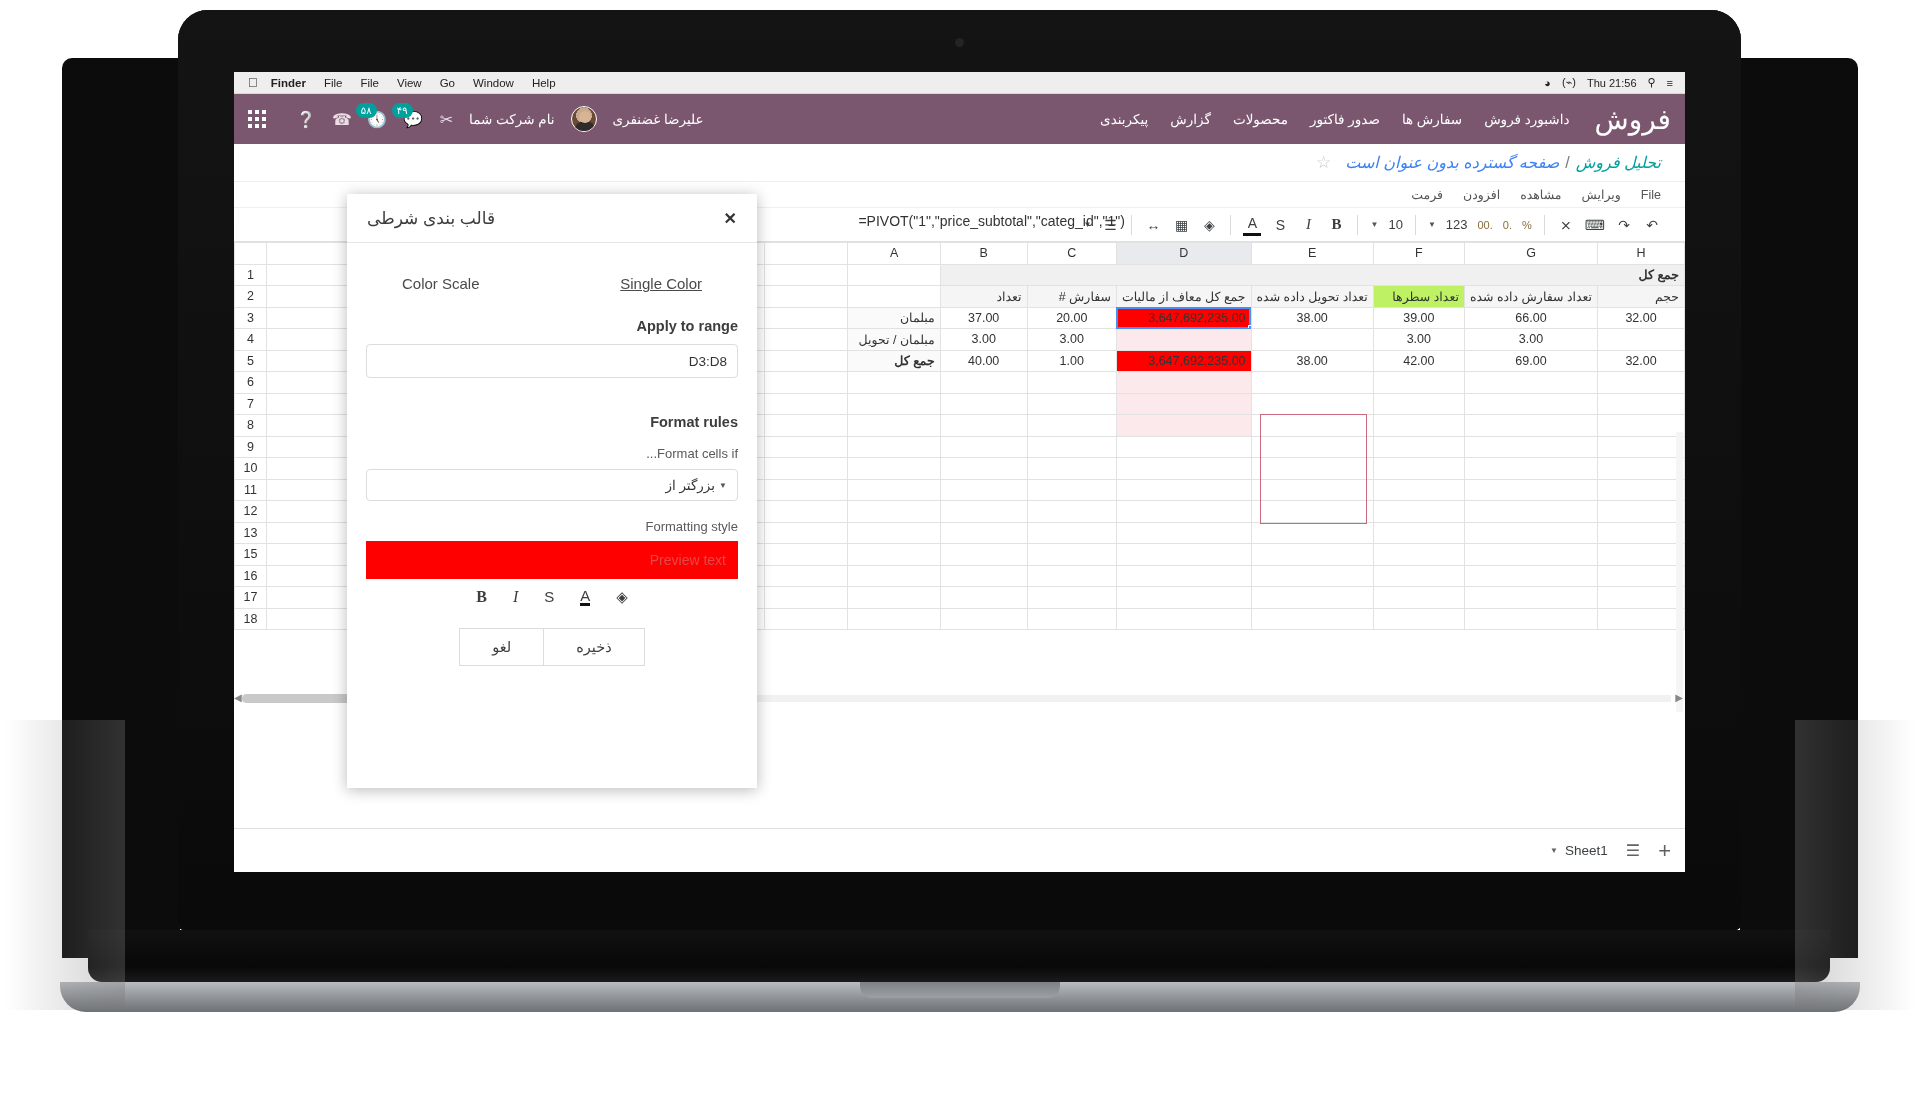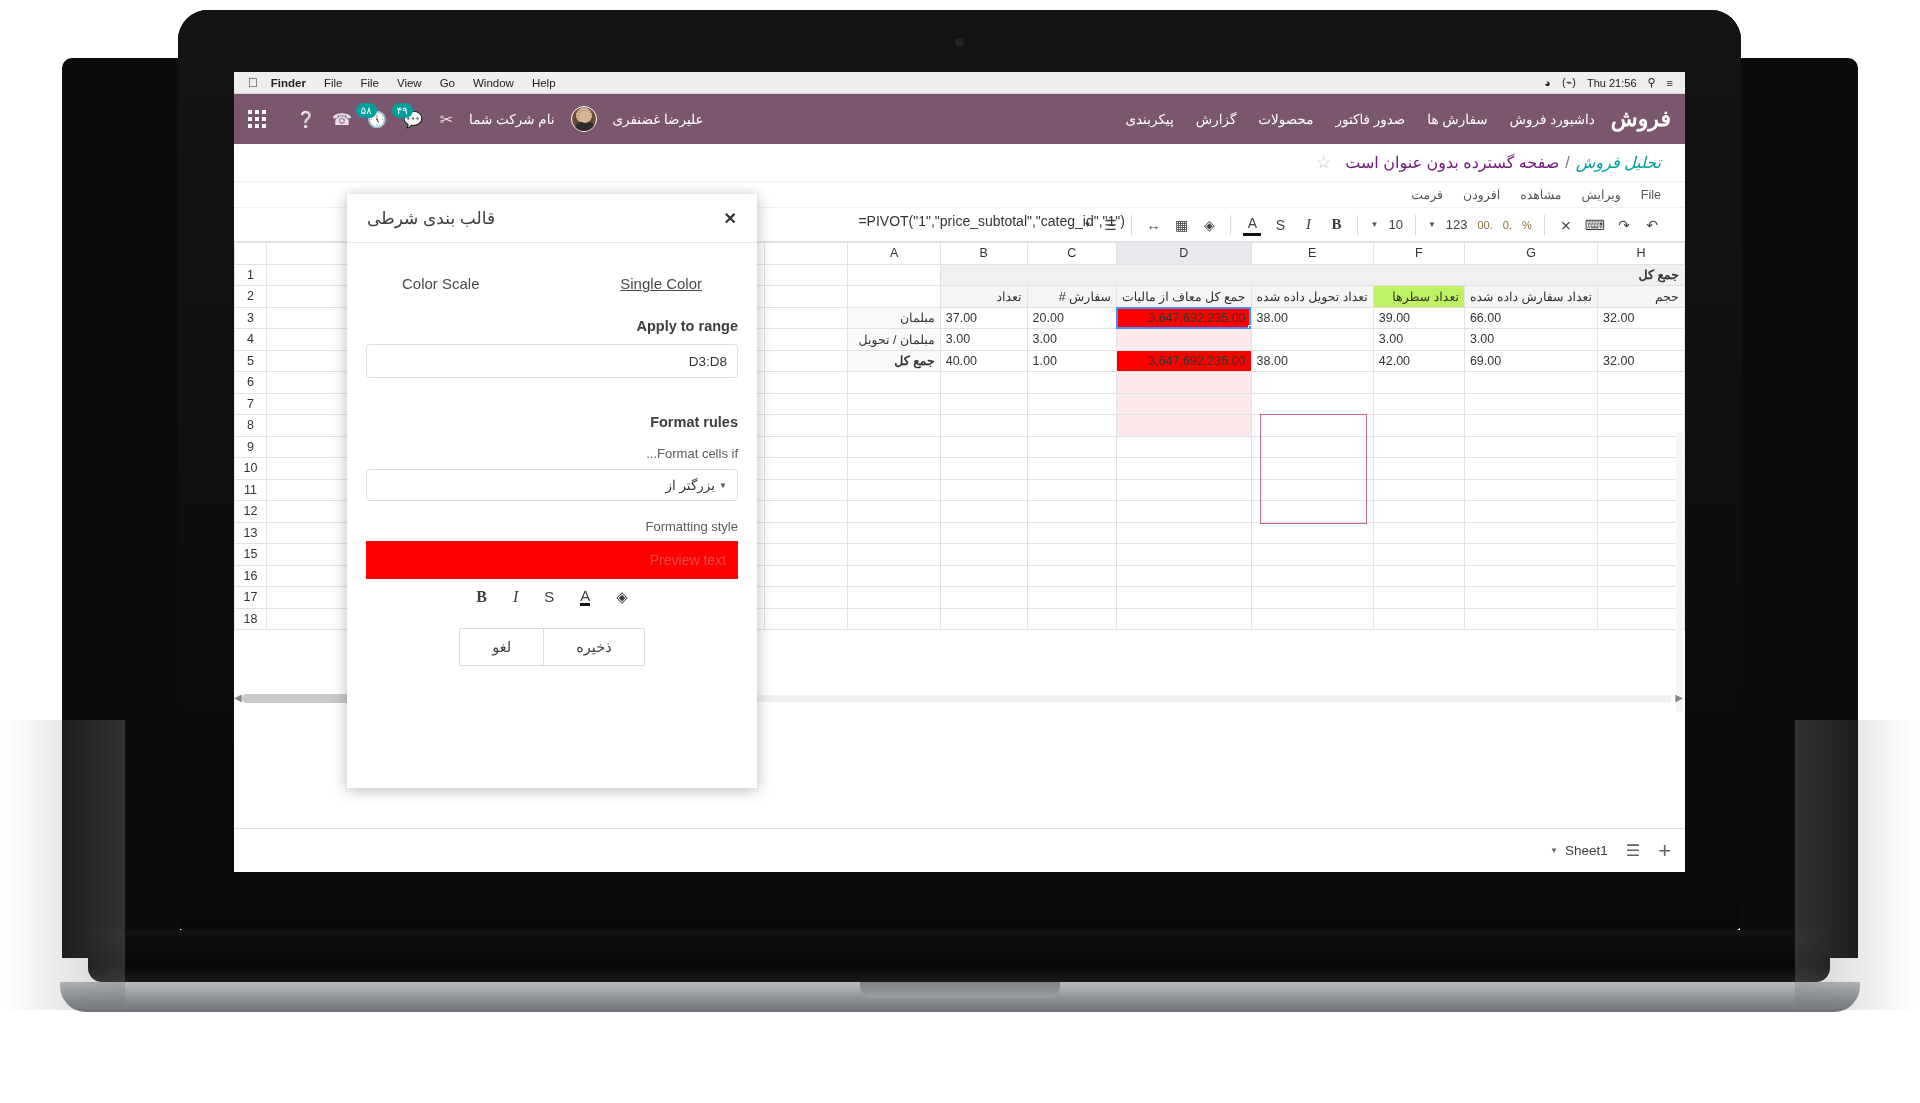"فروش" .odoo-brand { font-size: 22px -> 28px; font-weight: bold -> normal; margin-left: 16px -> 25px }
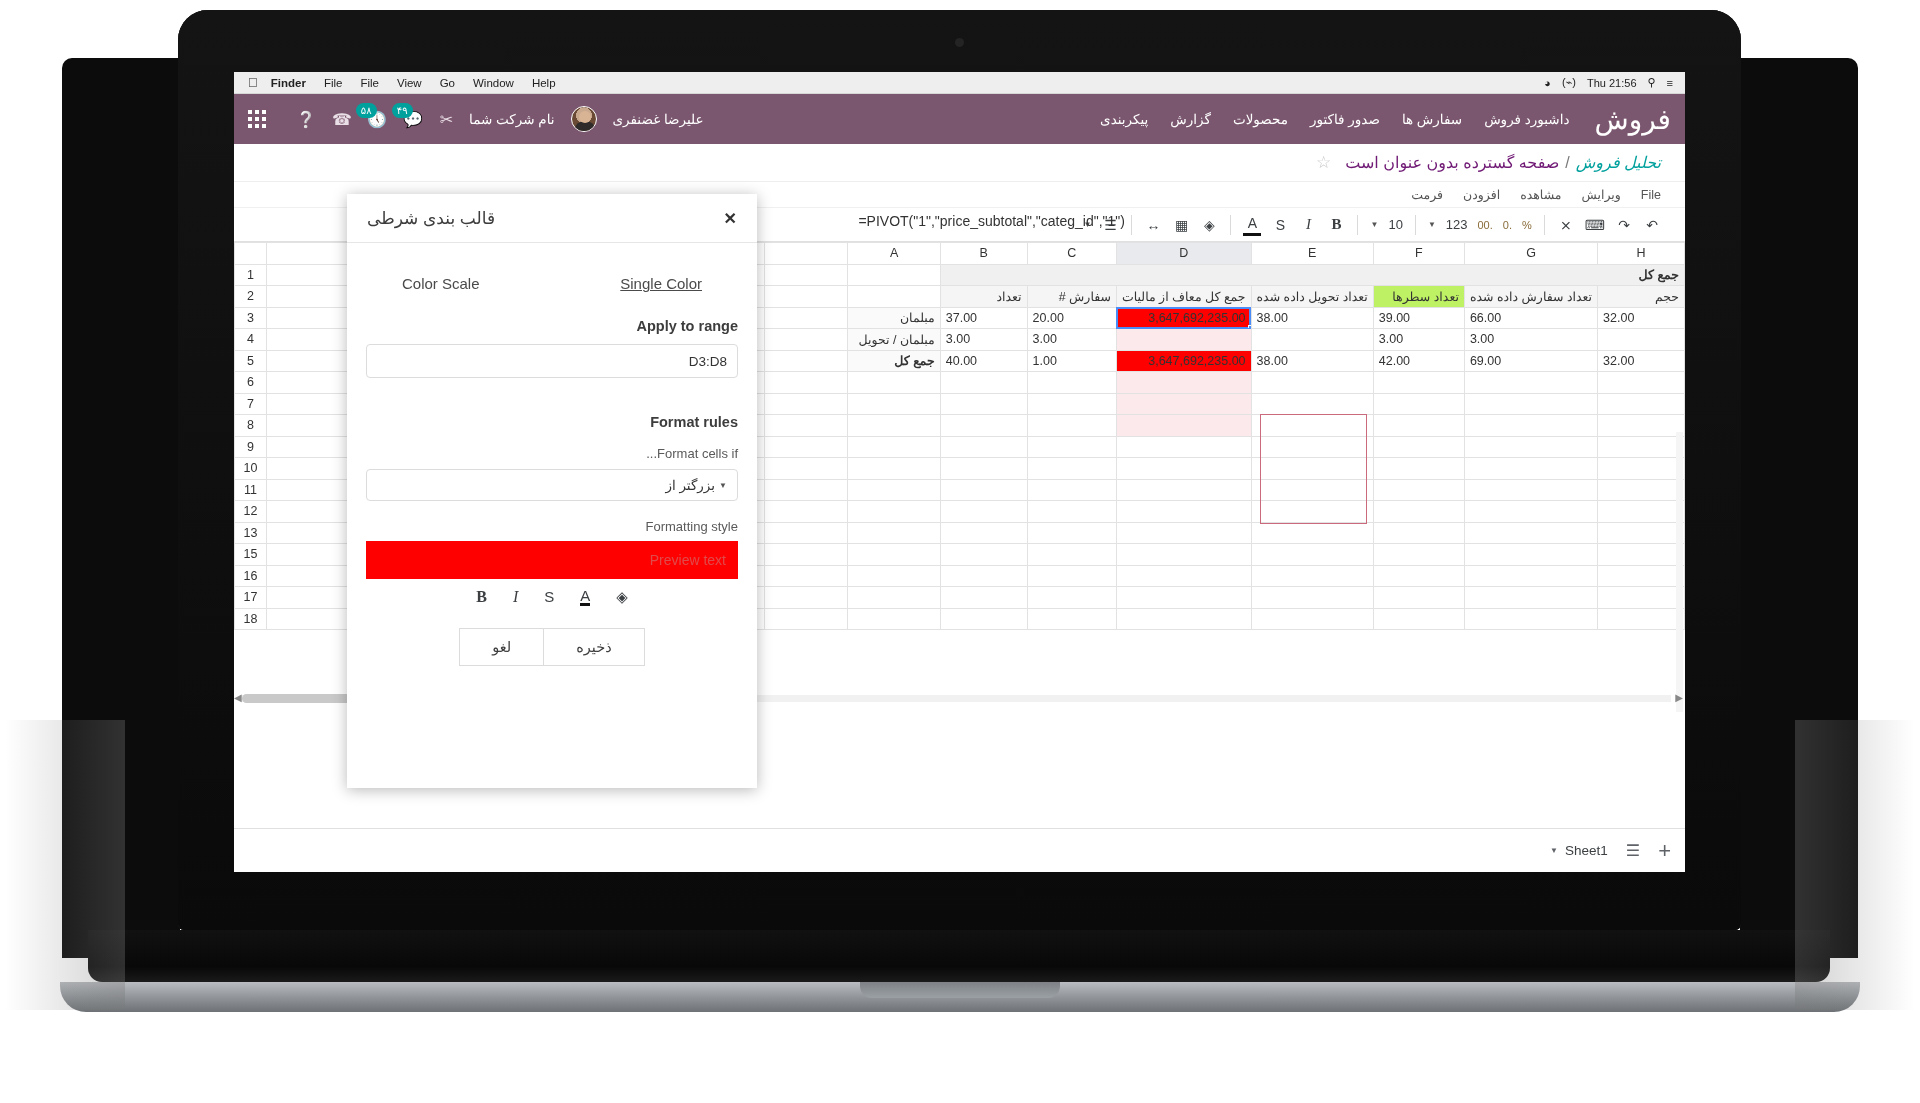"صفحه گسترده بدون عنوان است" .bc-cur { color: #701a75 -> #3b82f6; font-style: none -> italic }
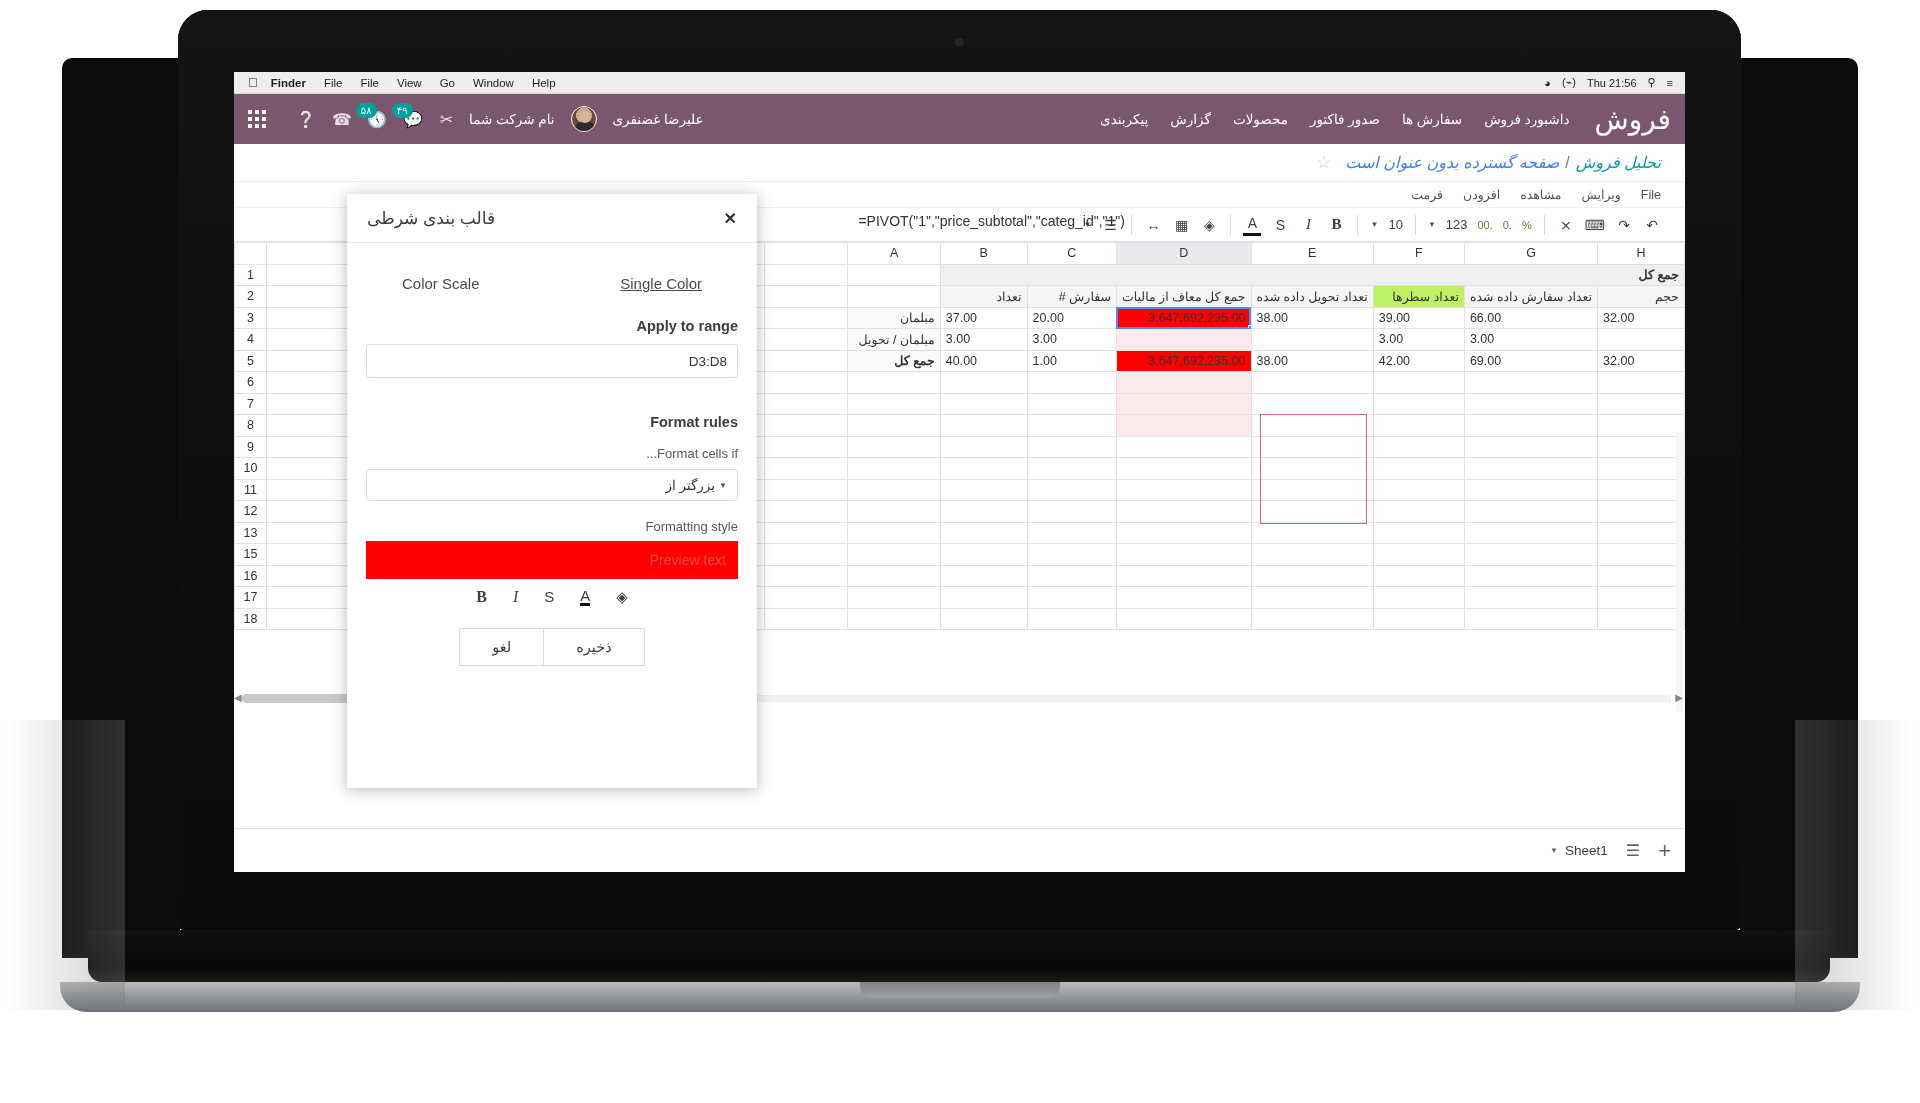"37.00" .num { text-align: left -> center }
